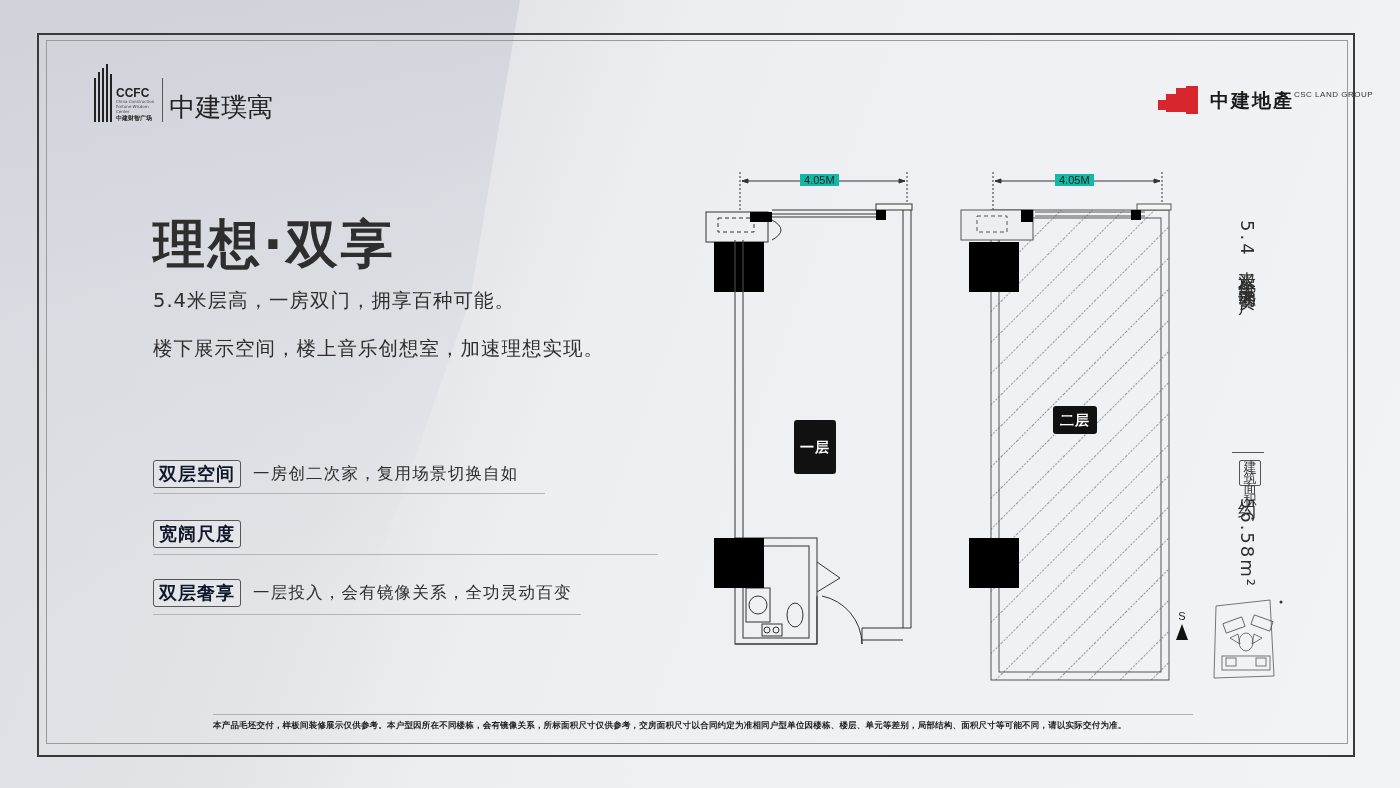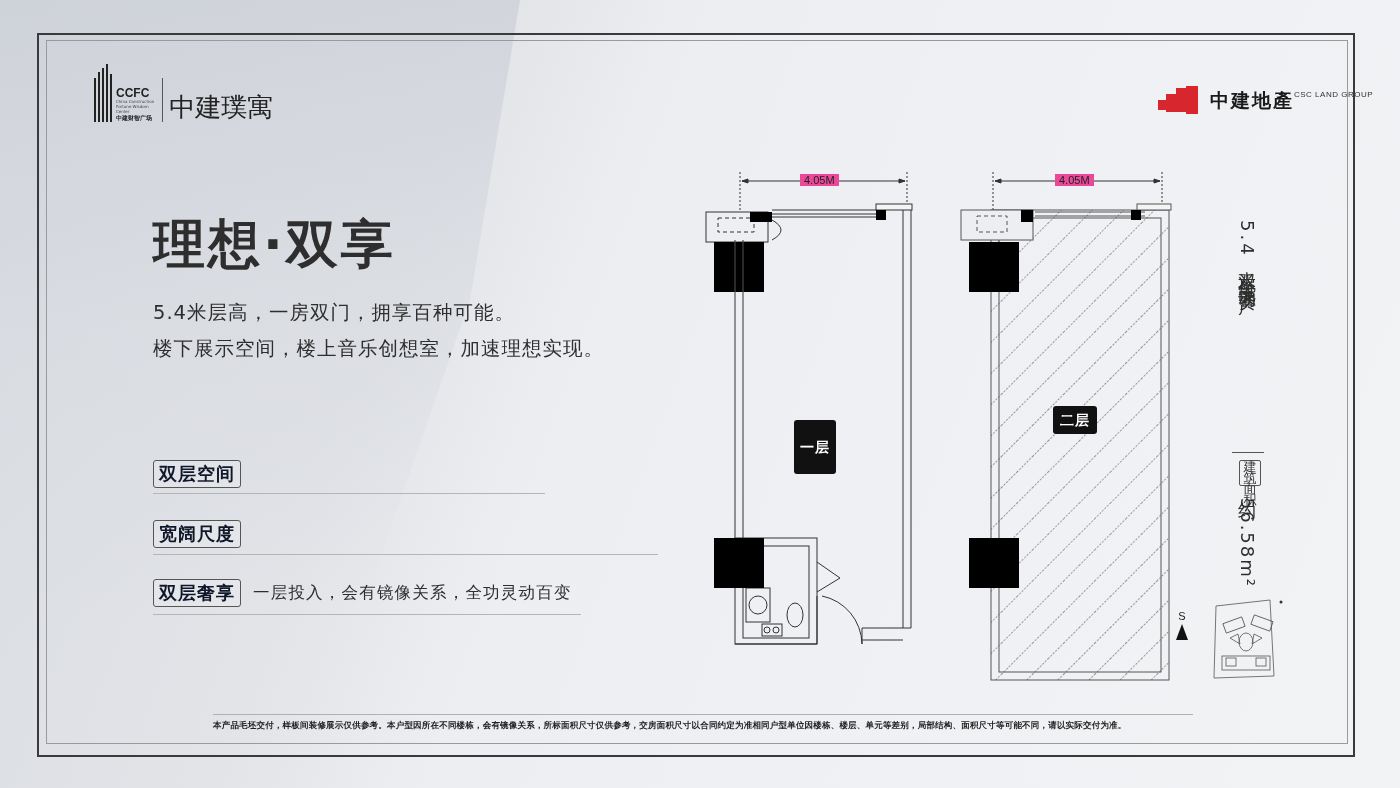"4.05M" .dim-label { background: #ec4899 -> #14b8a6 }
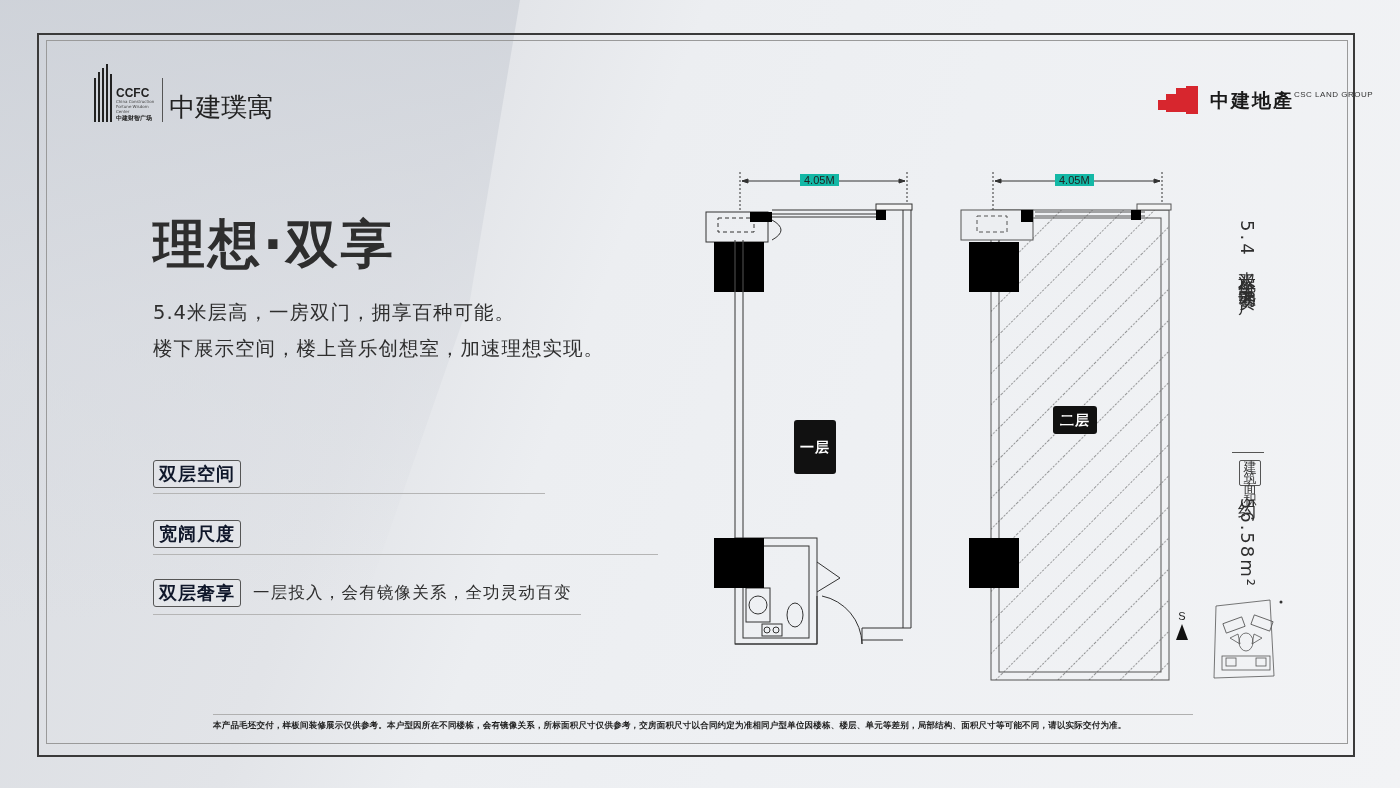"5.4米层高，一房双门，拥享百种可能。" div.subline { top: 300px -> 288px }
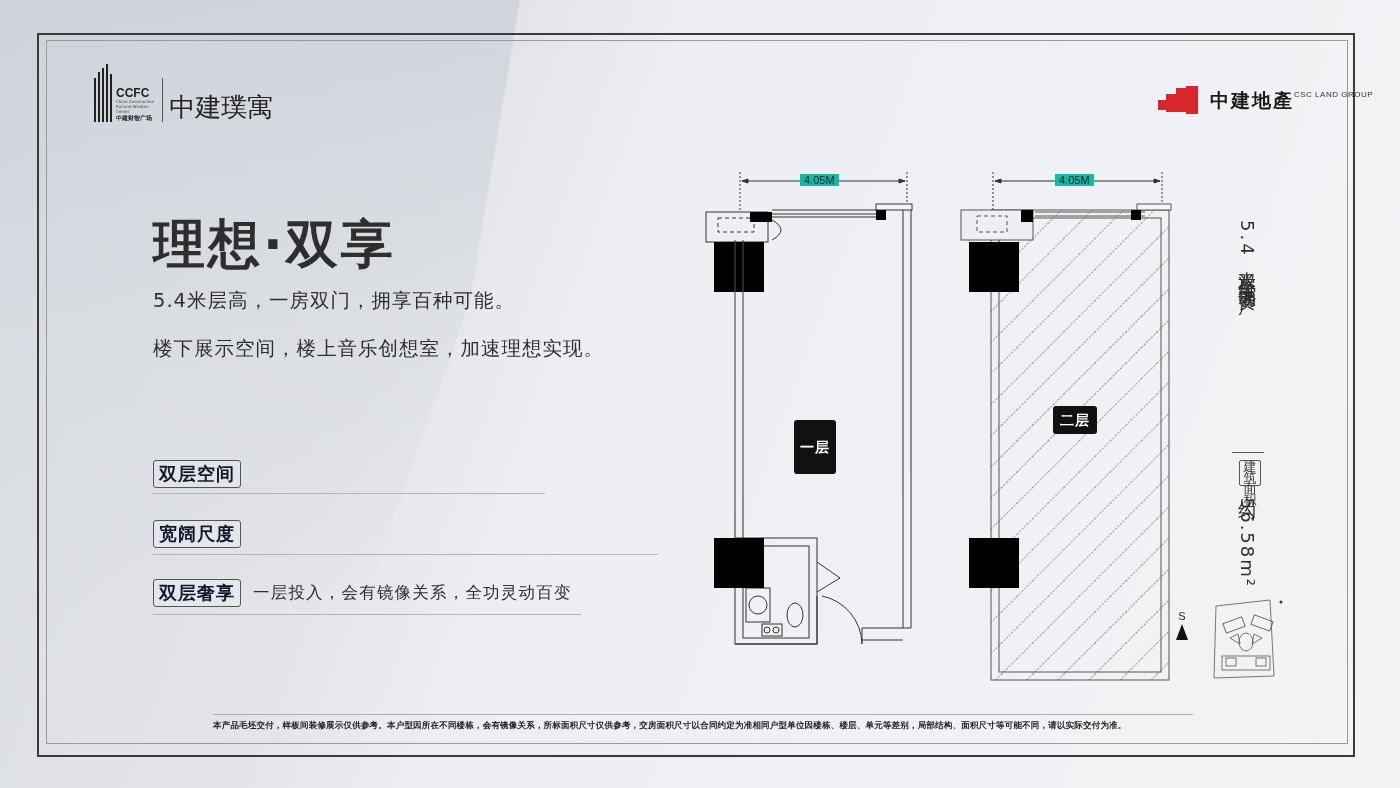"一房创二次家，复用场景切换自如" span.desc { html: none -> <span>一房创二次家，复用场景切换自如</span> }
